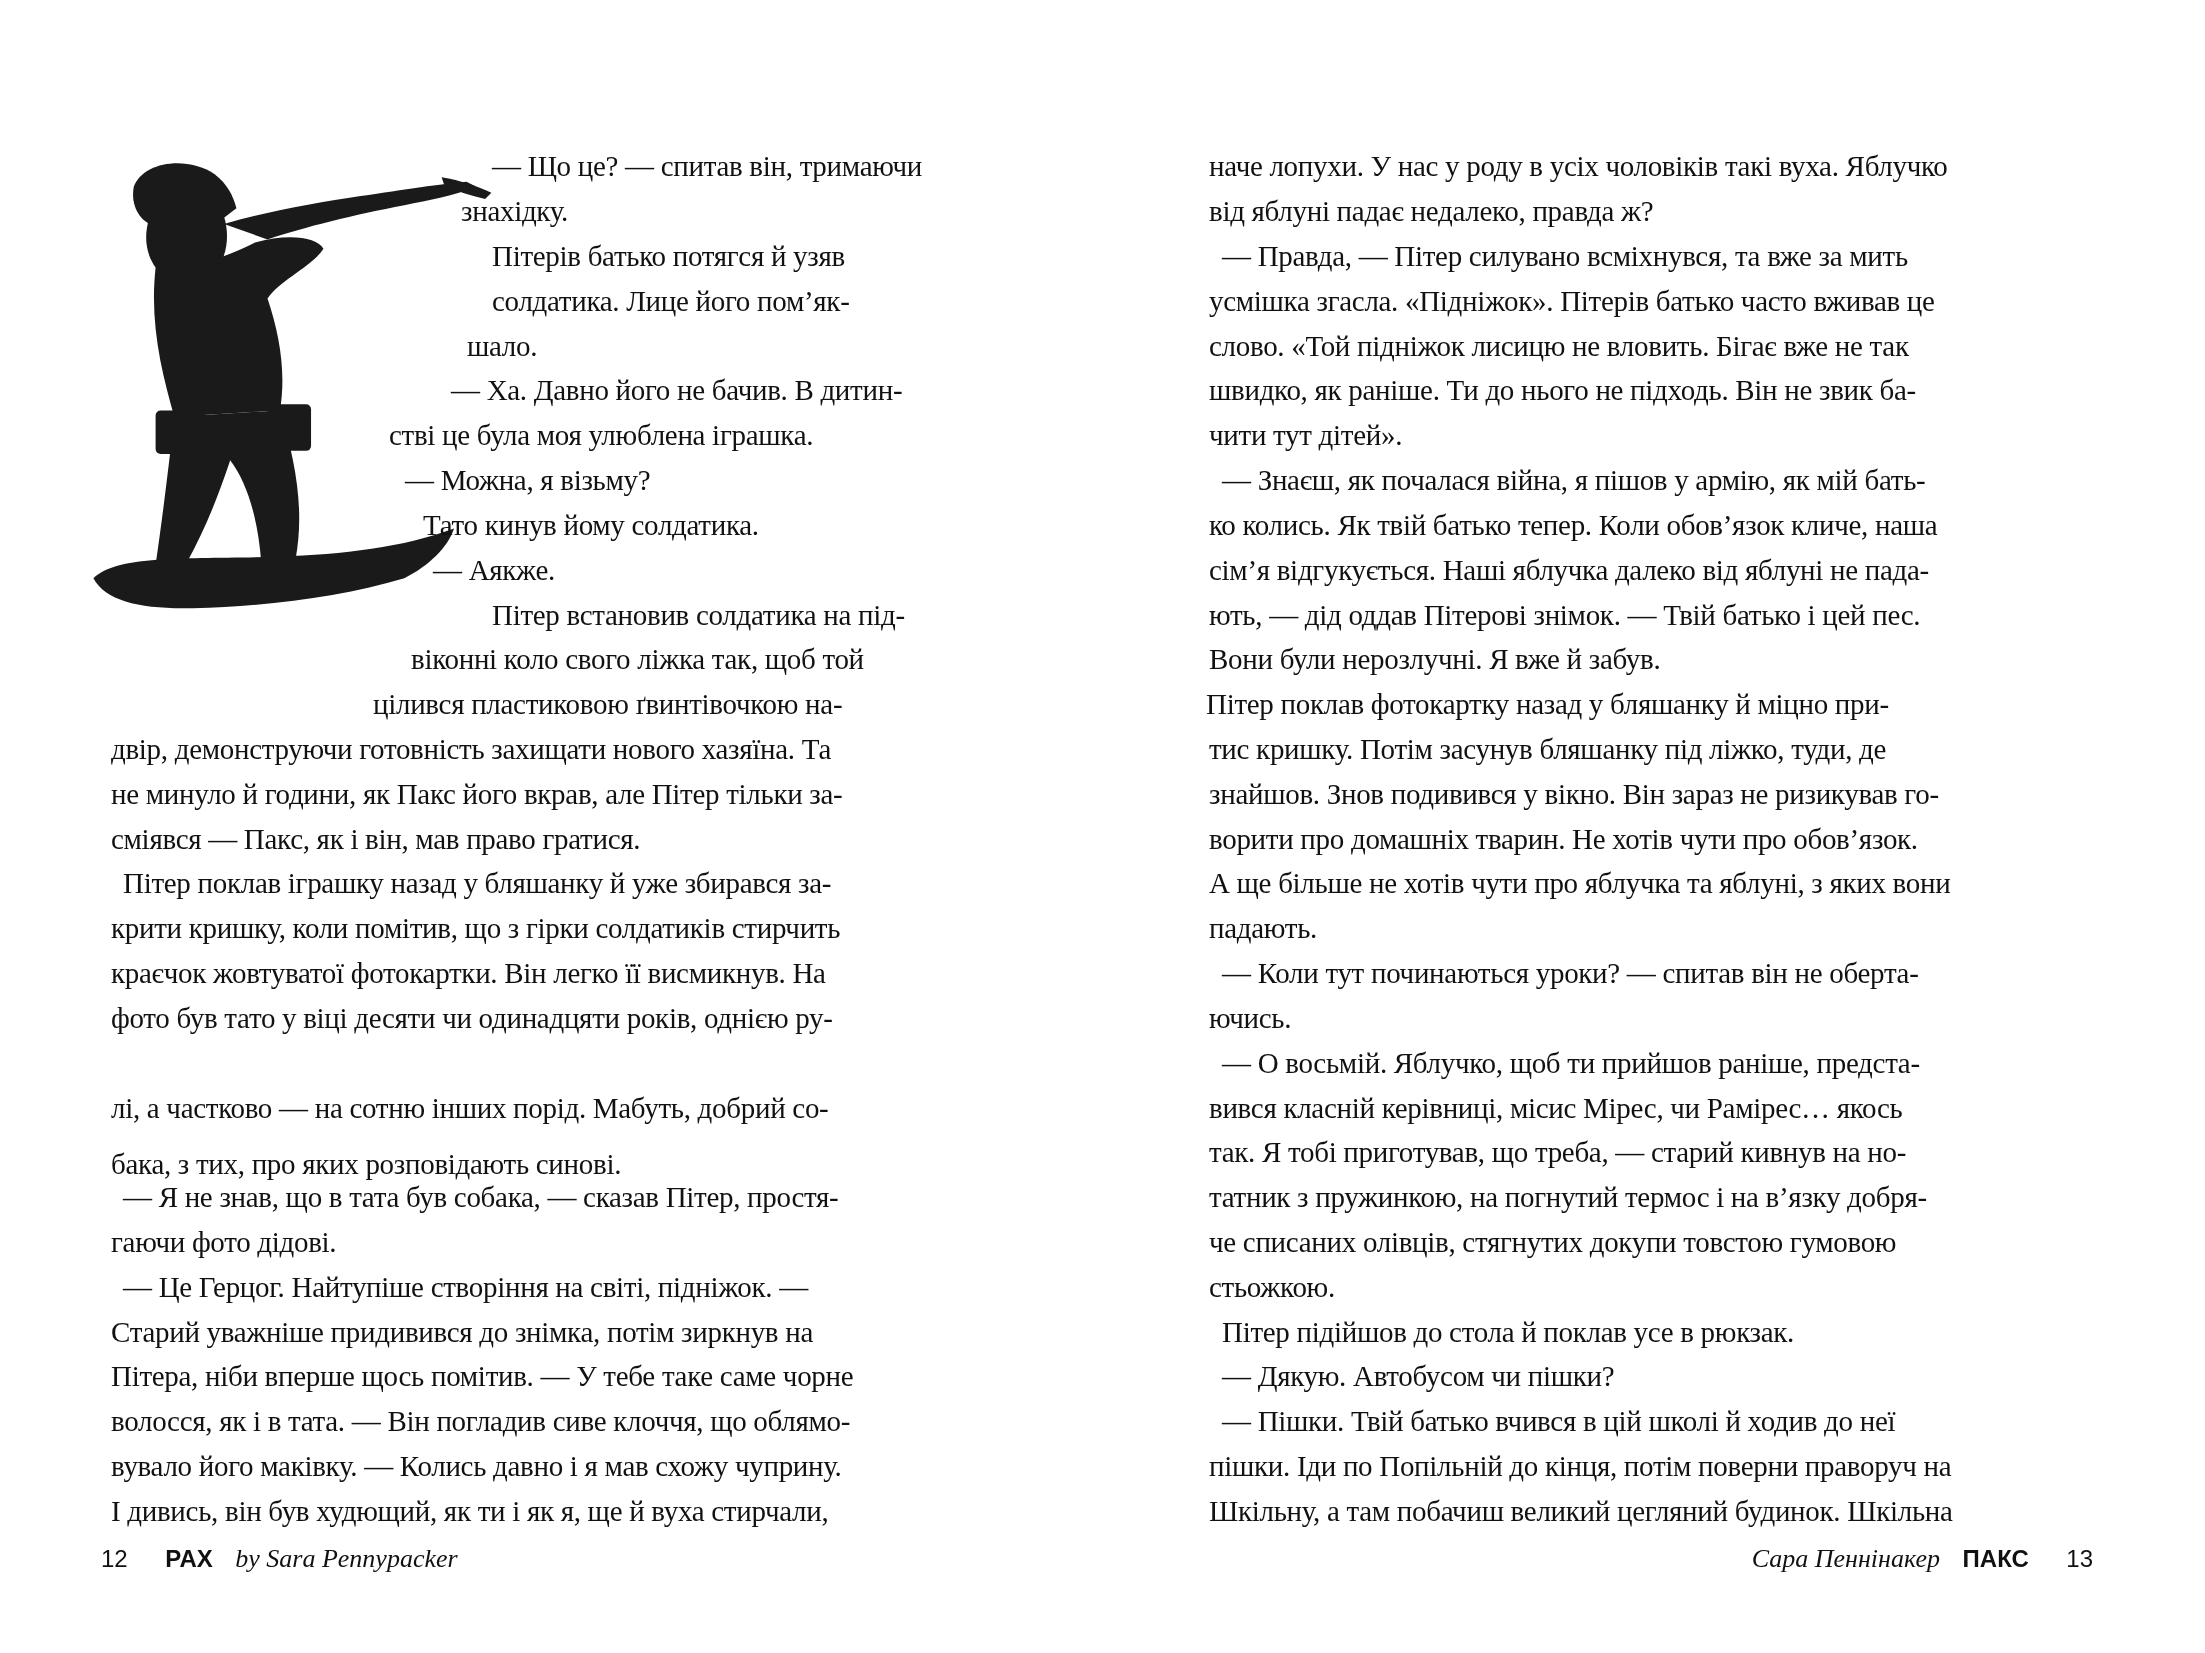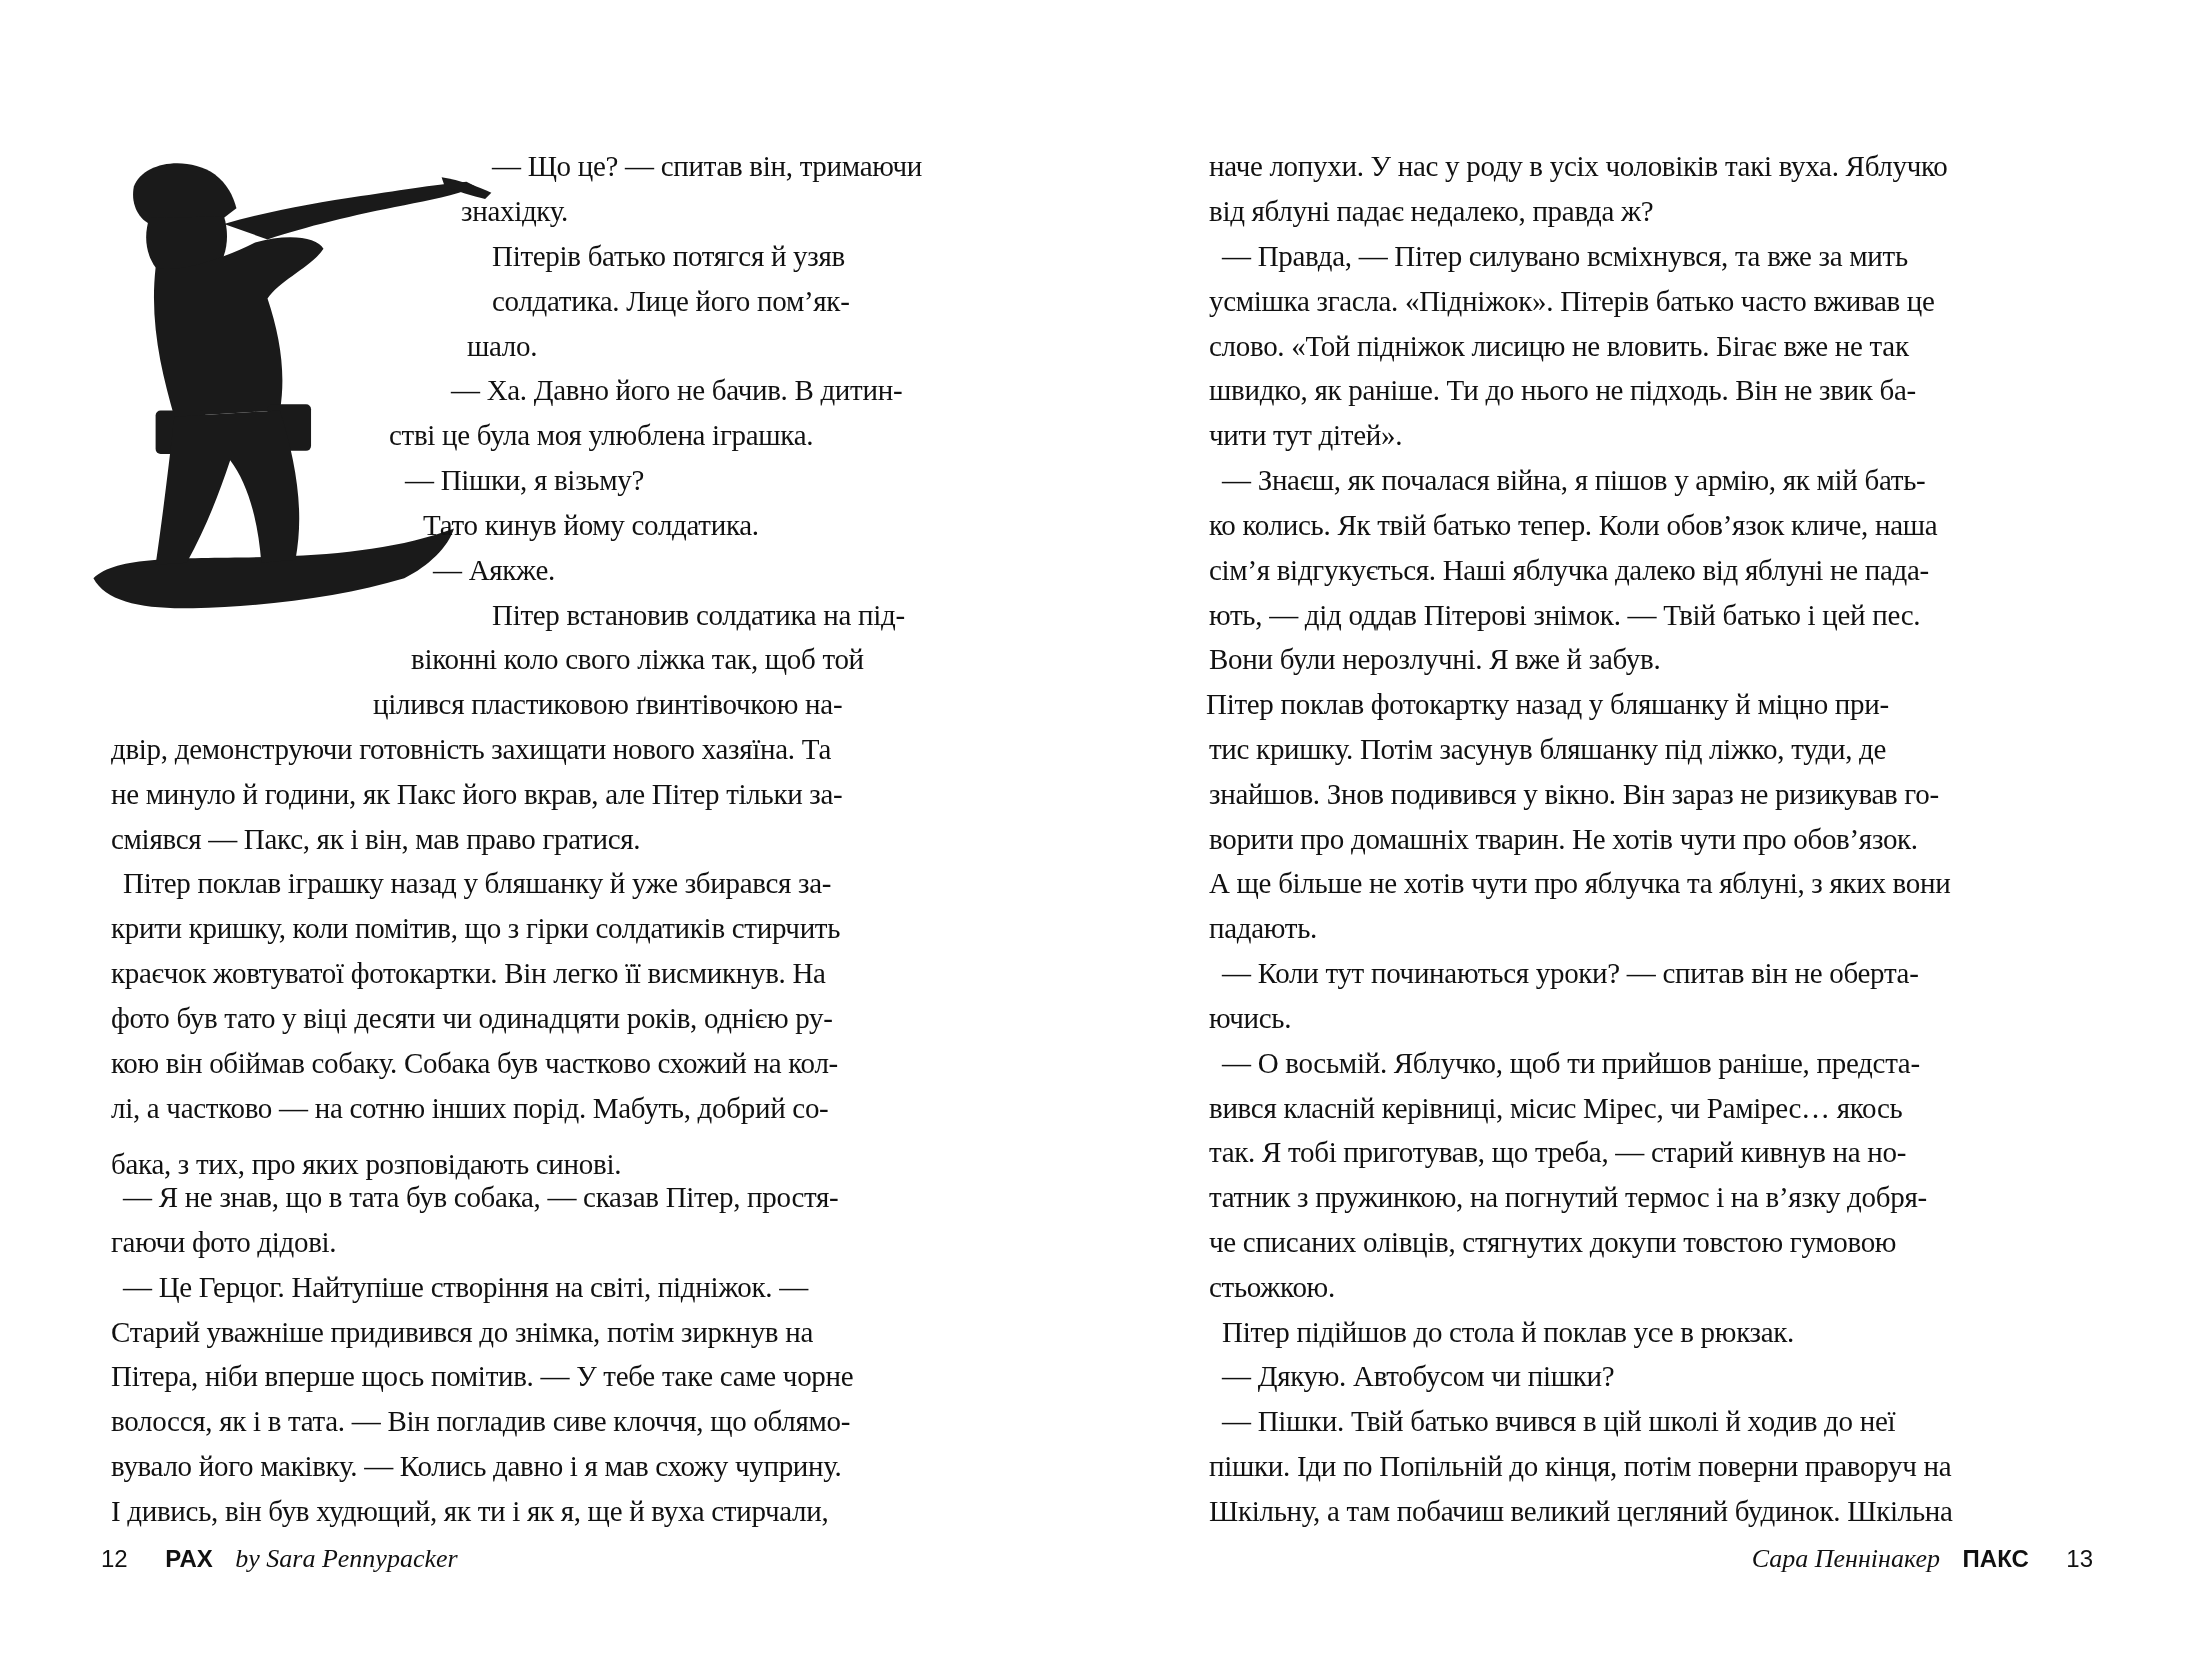"— Пішки, я візьму?" div.line { text: Пішки -> Можна }
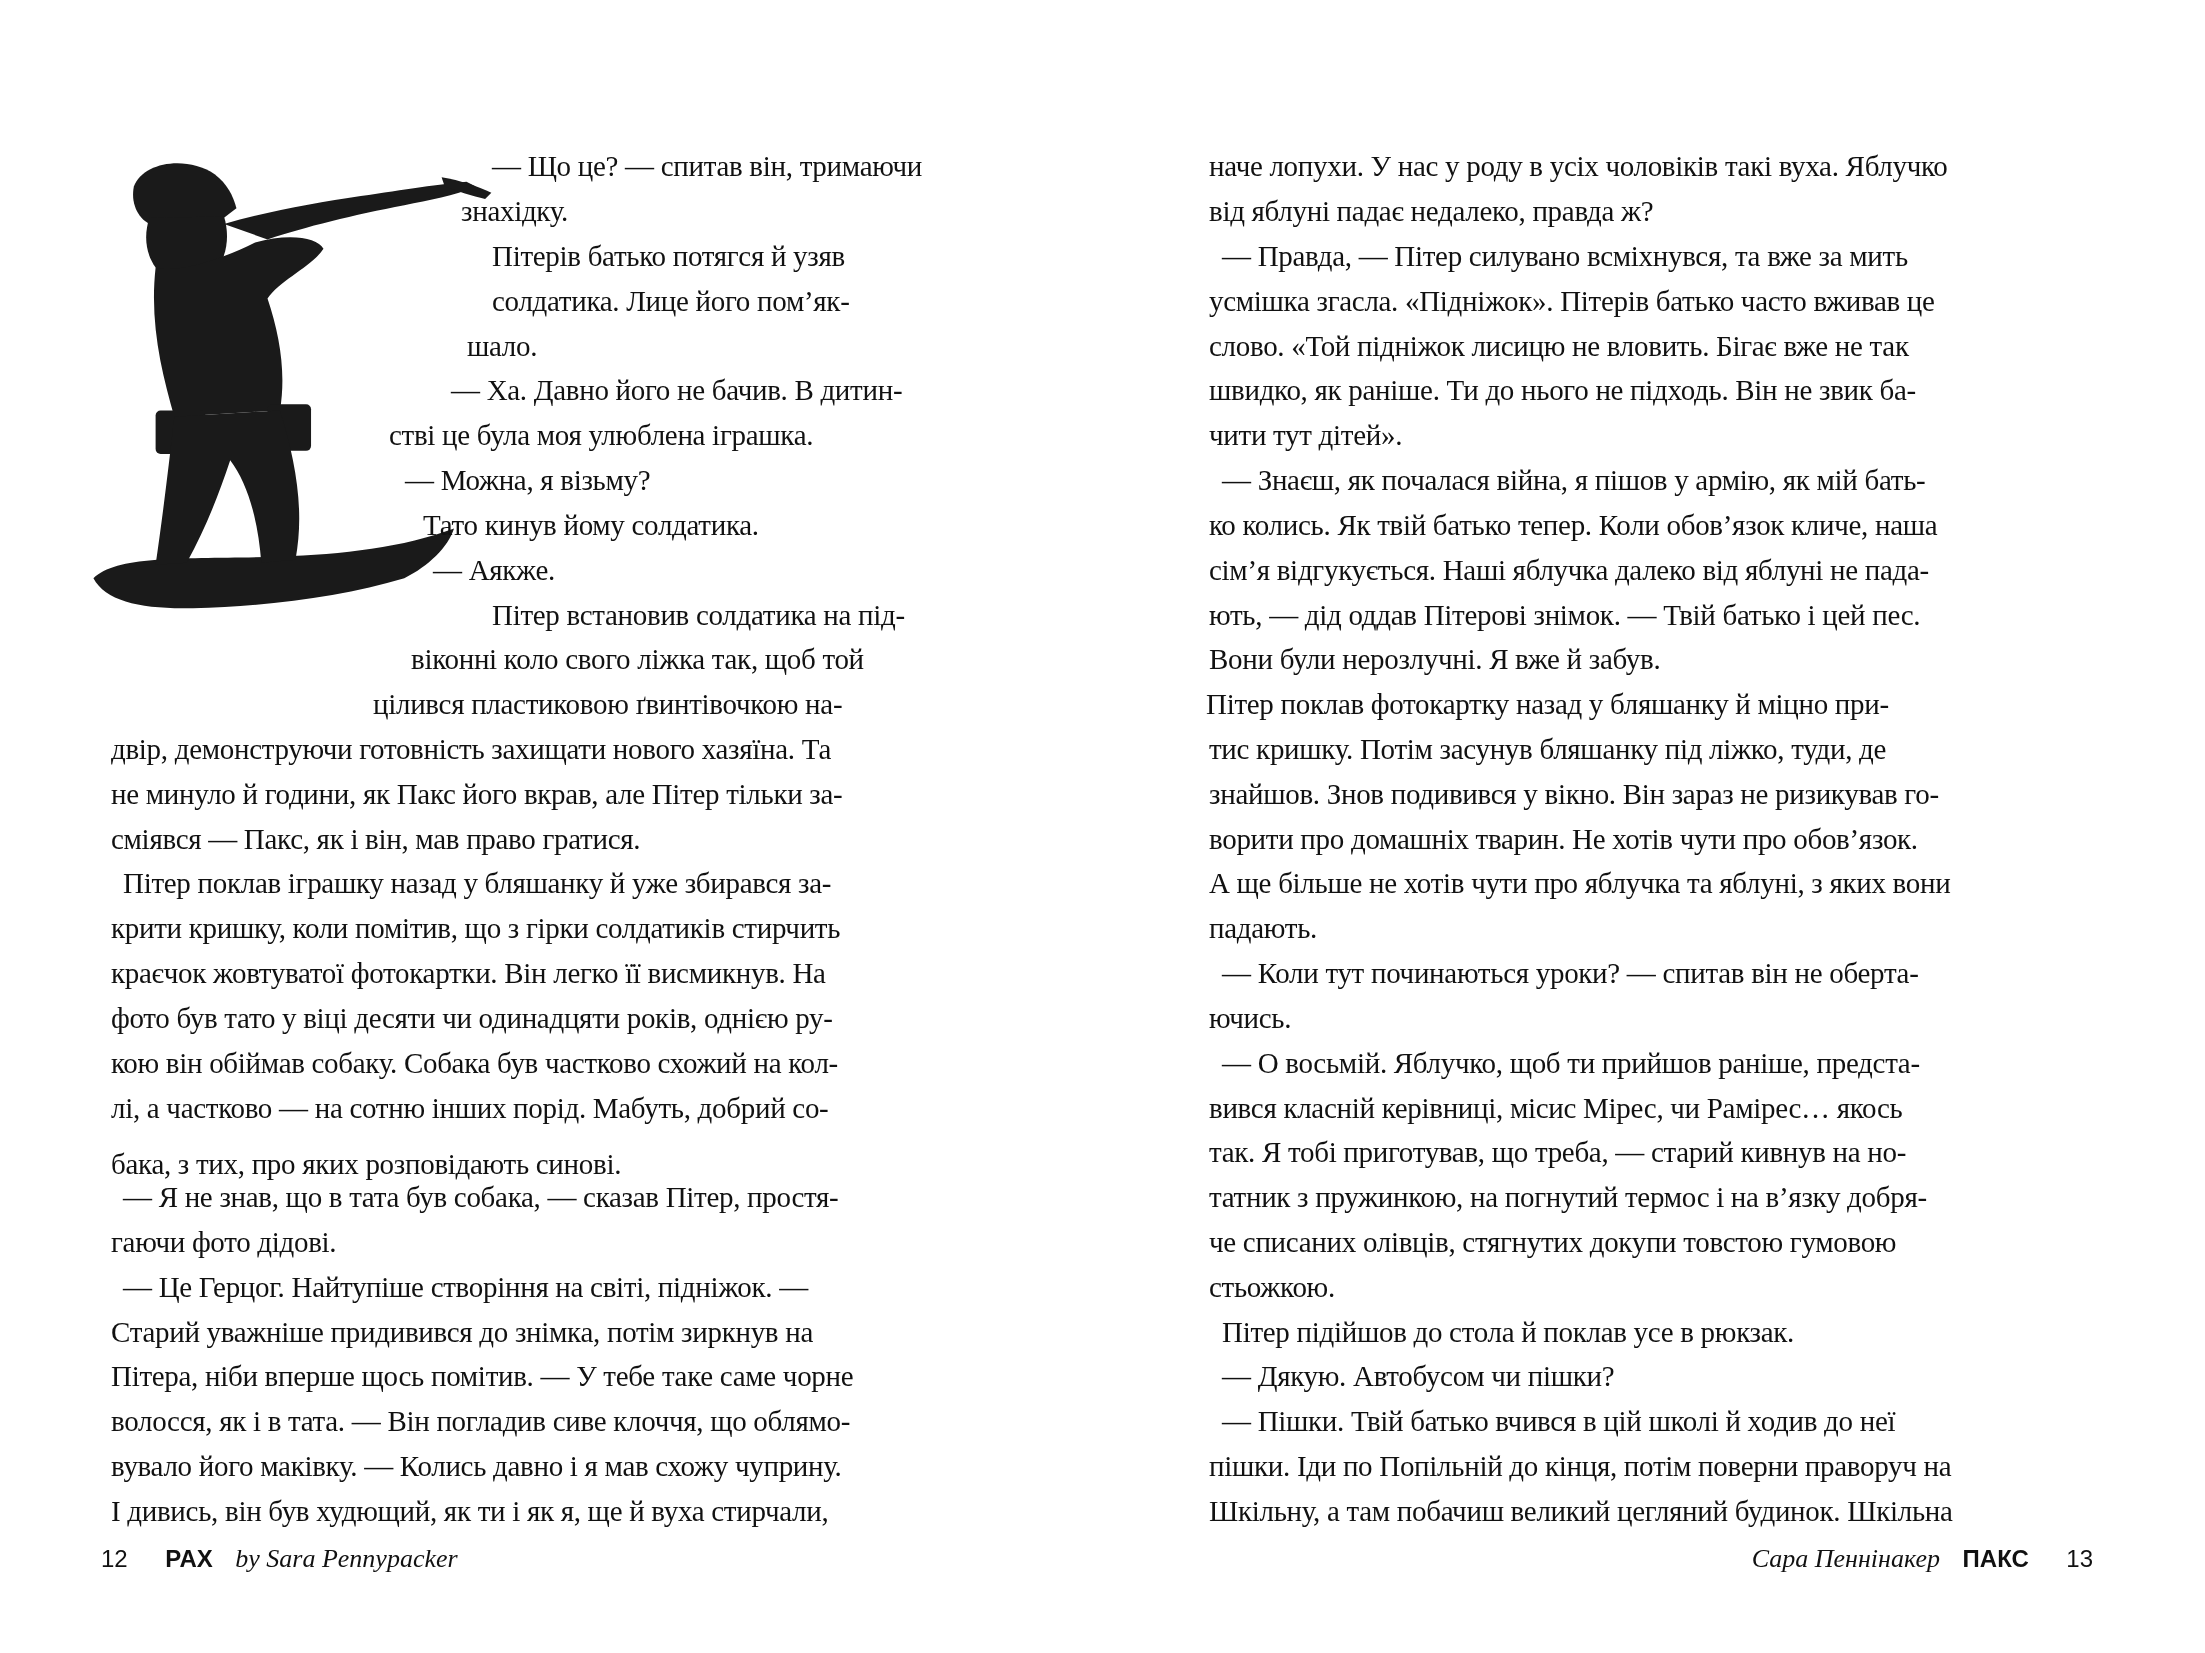"кою він обіймав собаку. Собака" div.line { html: <div>кою він обіймав собаку. Собака був частково схожий на кол-</div> -> none }
